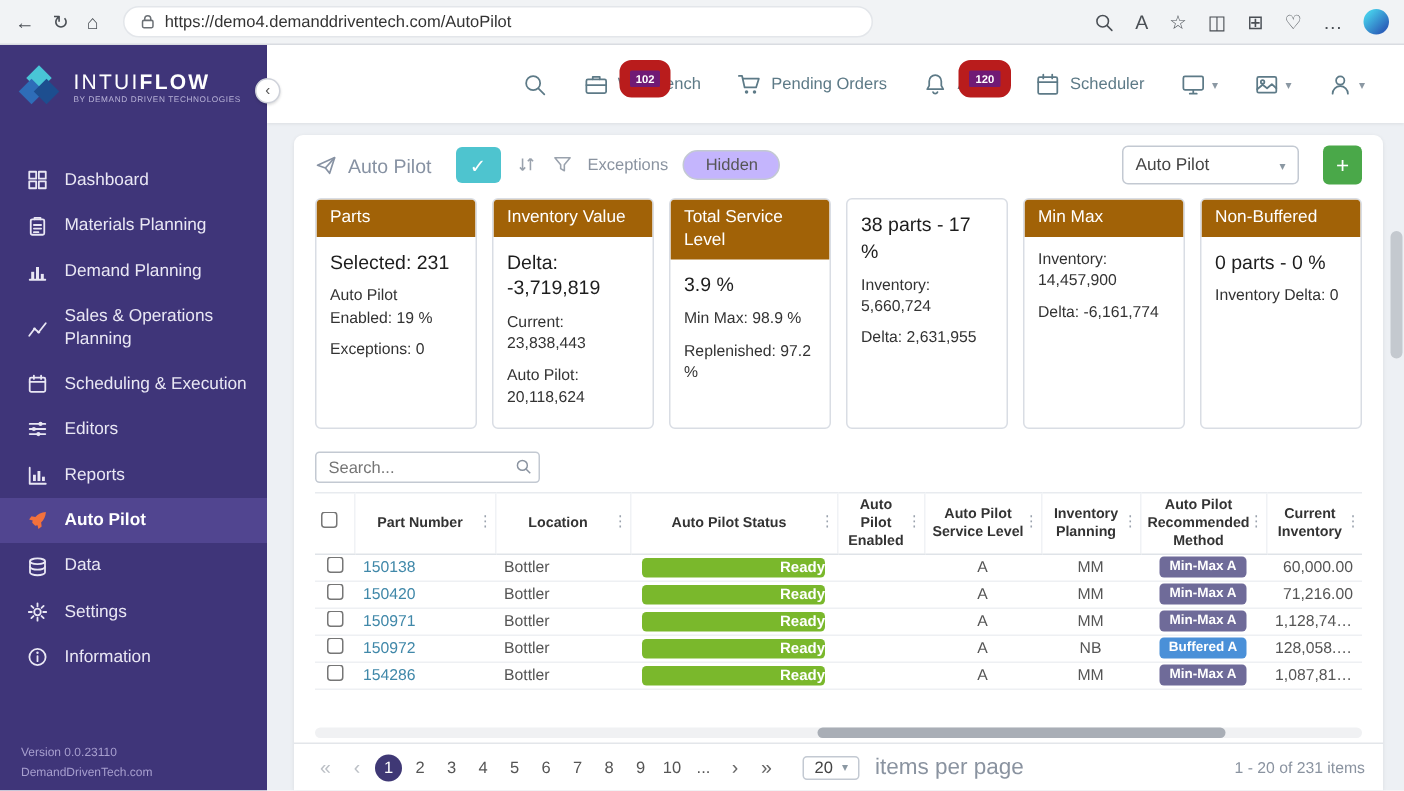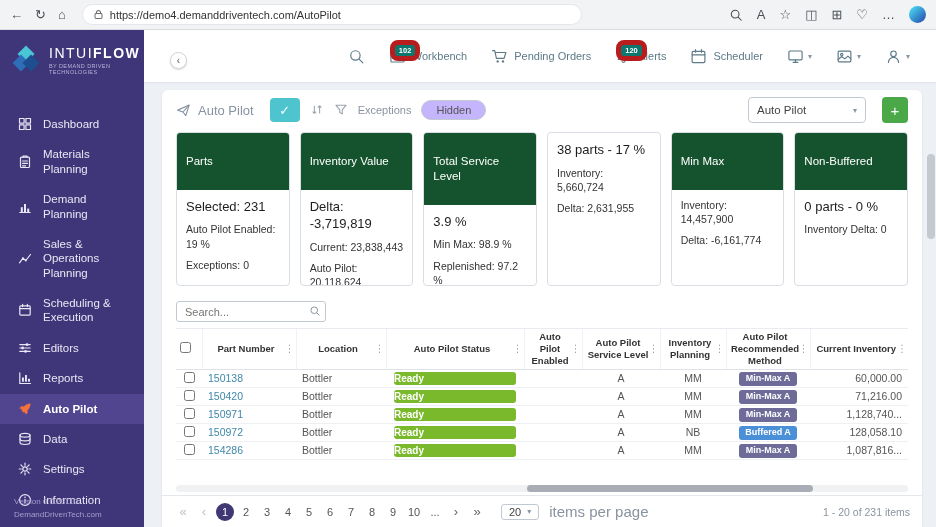"INTUIFLOW" .sidebar { width: 144px -> 178px }
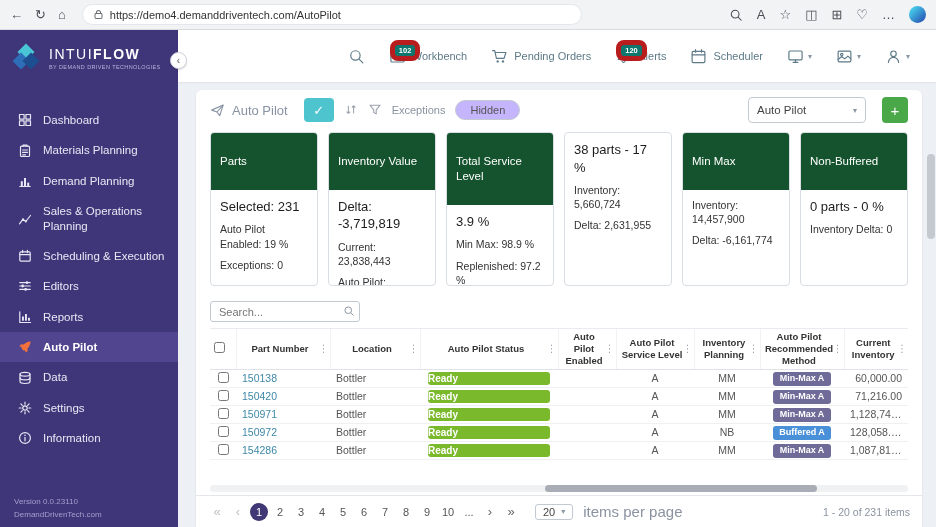"102" .hbadge { background: #0f766e -> #701a75; border: 5px solid #b91c1c -> 7px solid #b91c1c; left: 1px -> 24px }
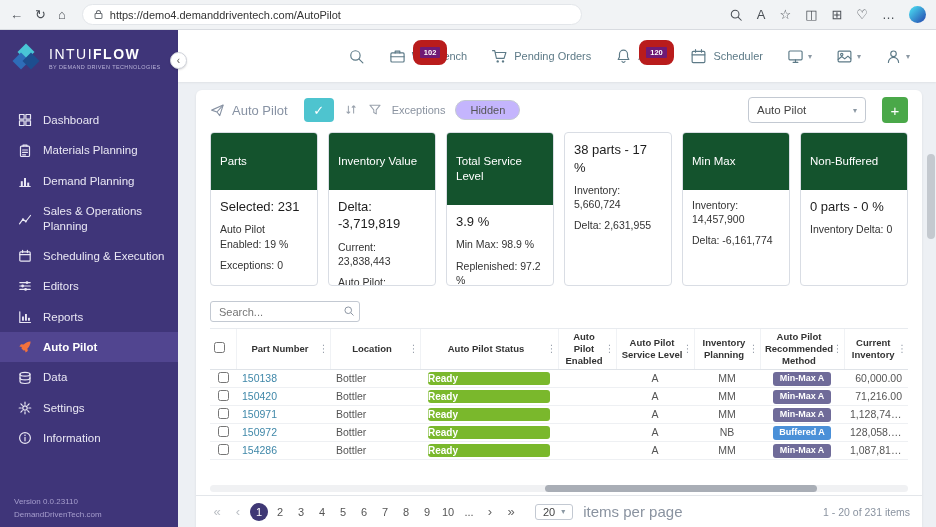"Parts" .card-h { background: #14532d -> #a16207; padding: 21px 9px -> 5px 9px }
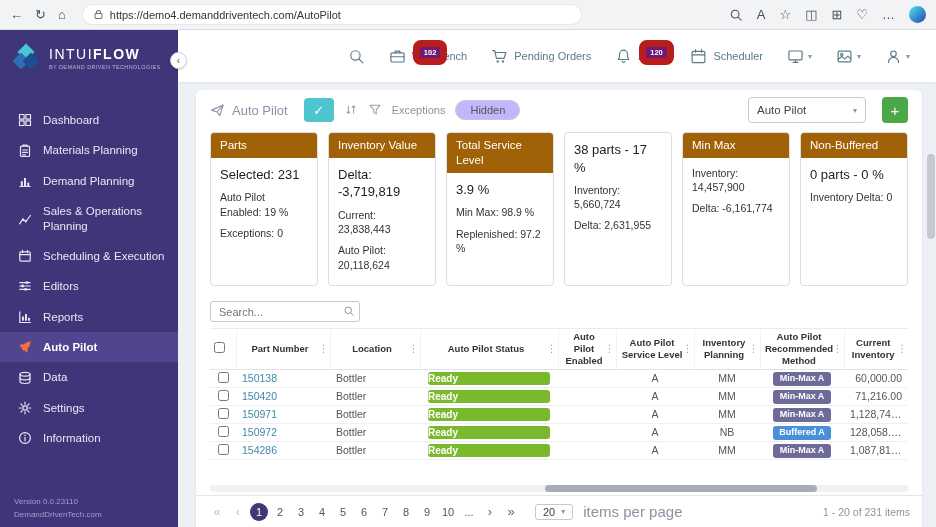"Ready" .status { text-align: left -> right }
